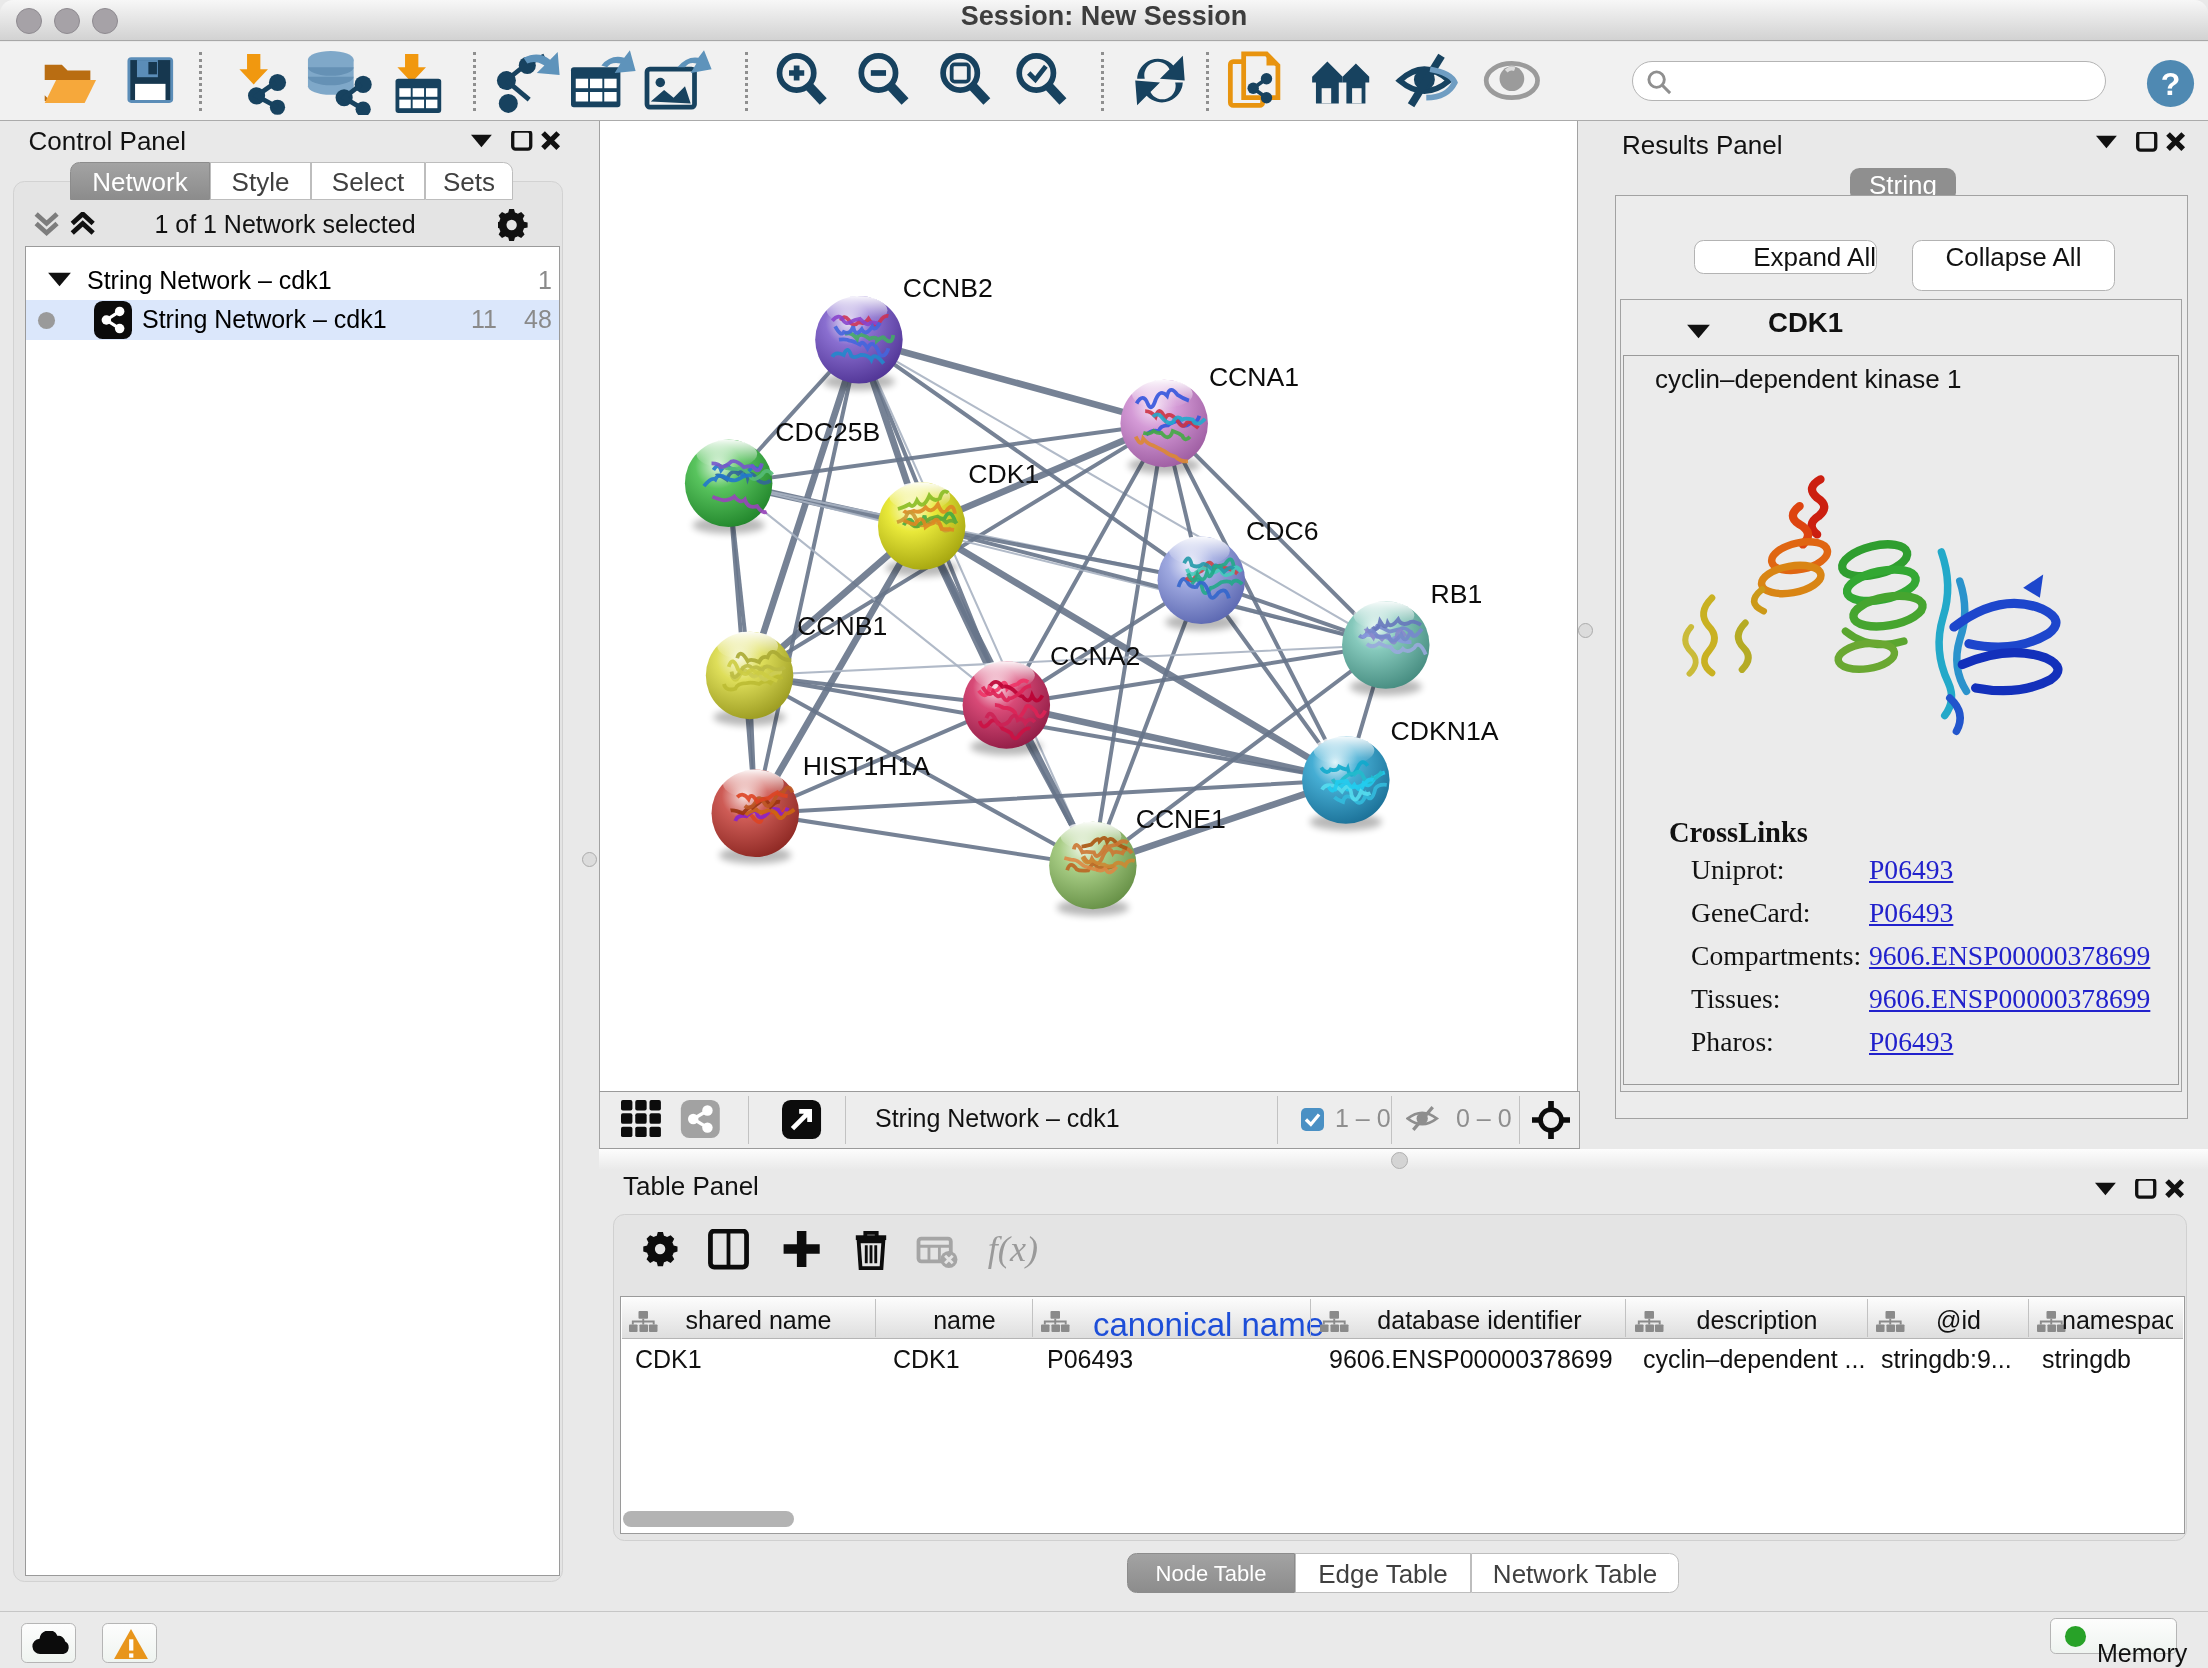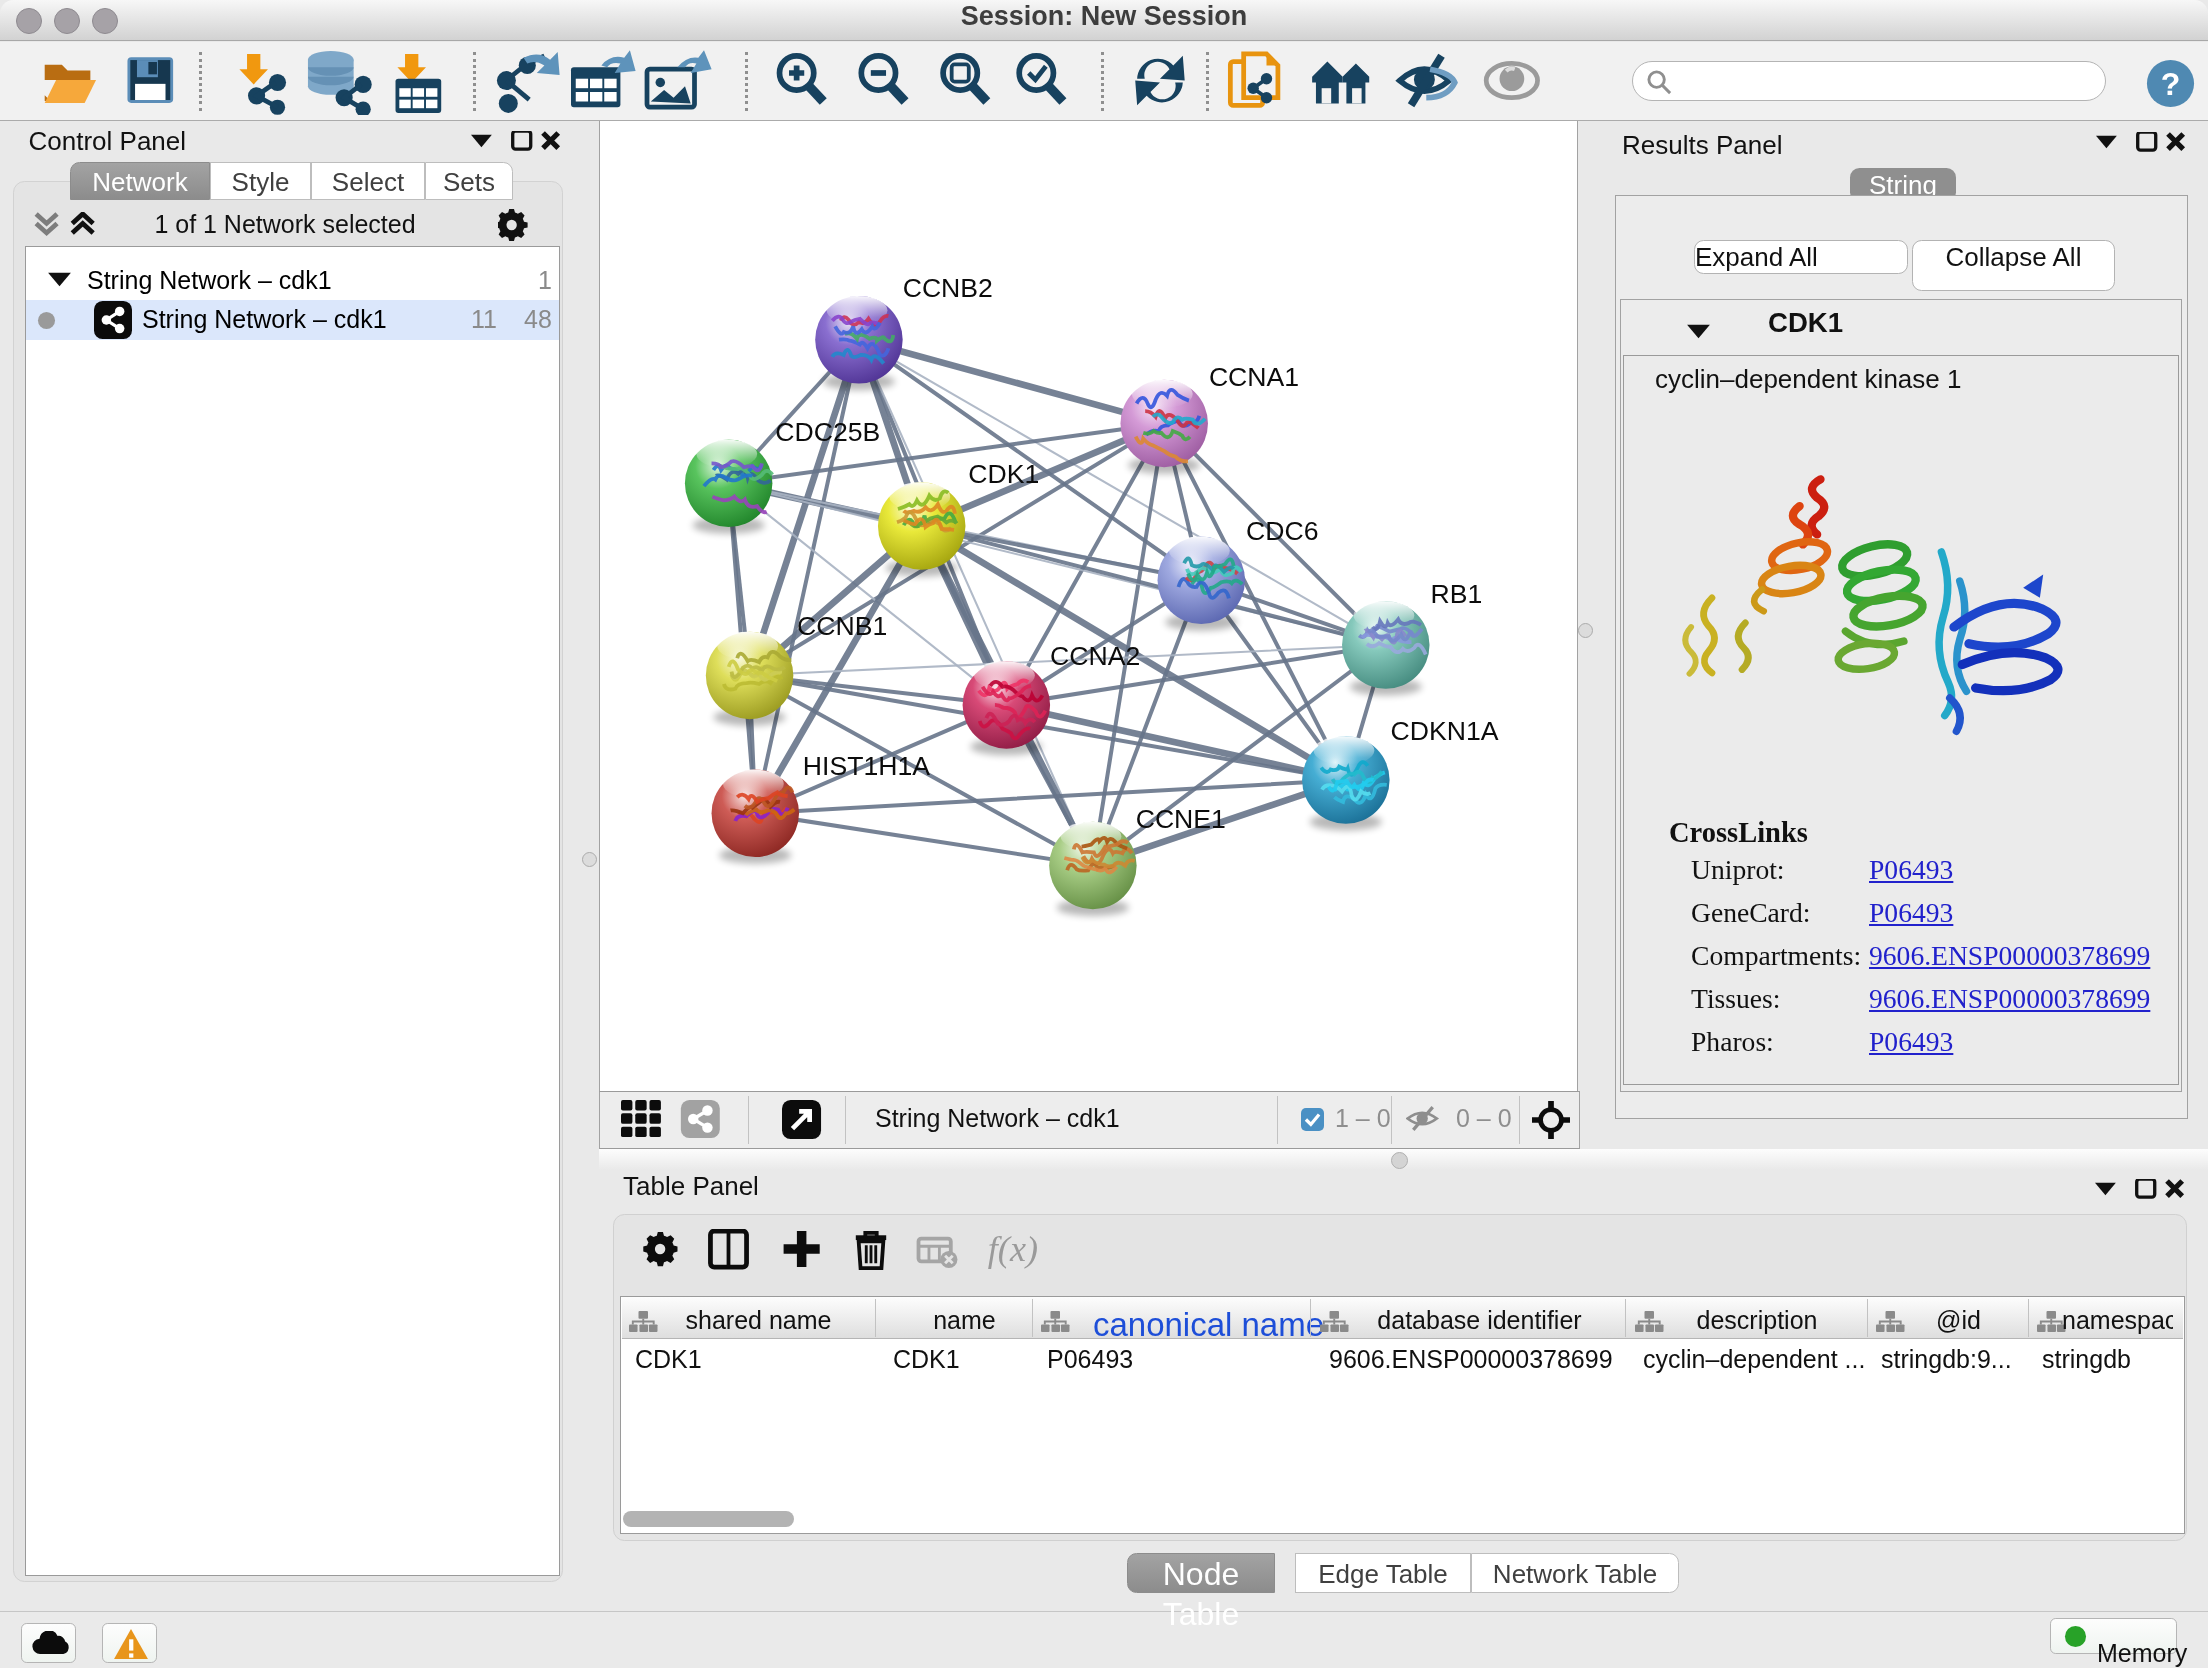"Expand All" div.abs { text-align: left -> right; width: 214px -> 183px }
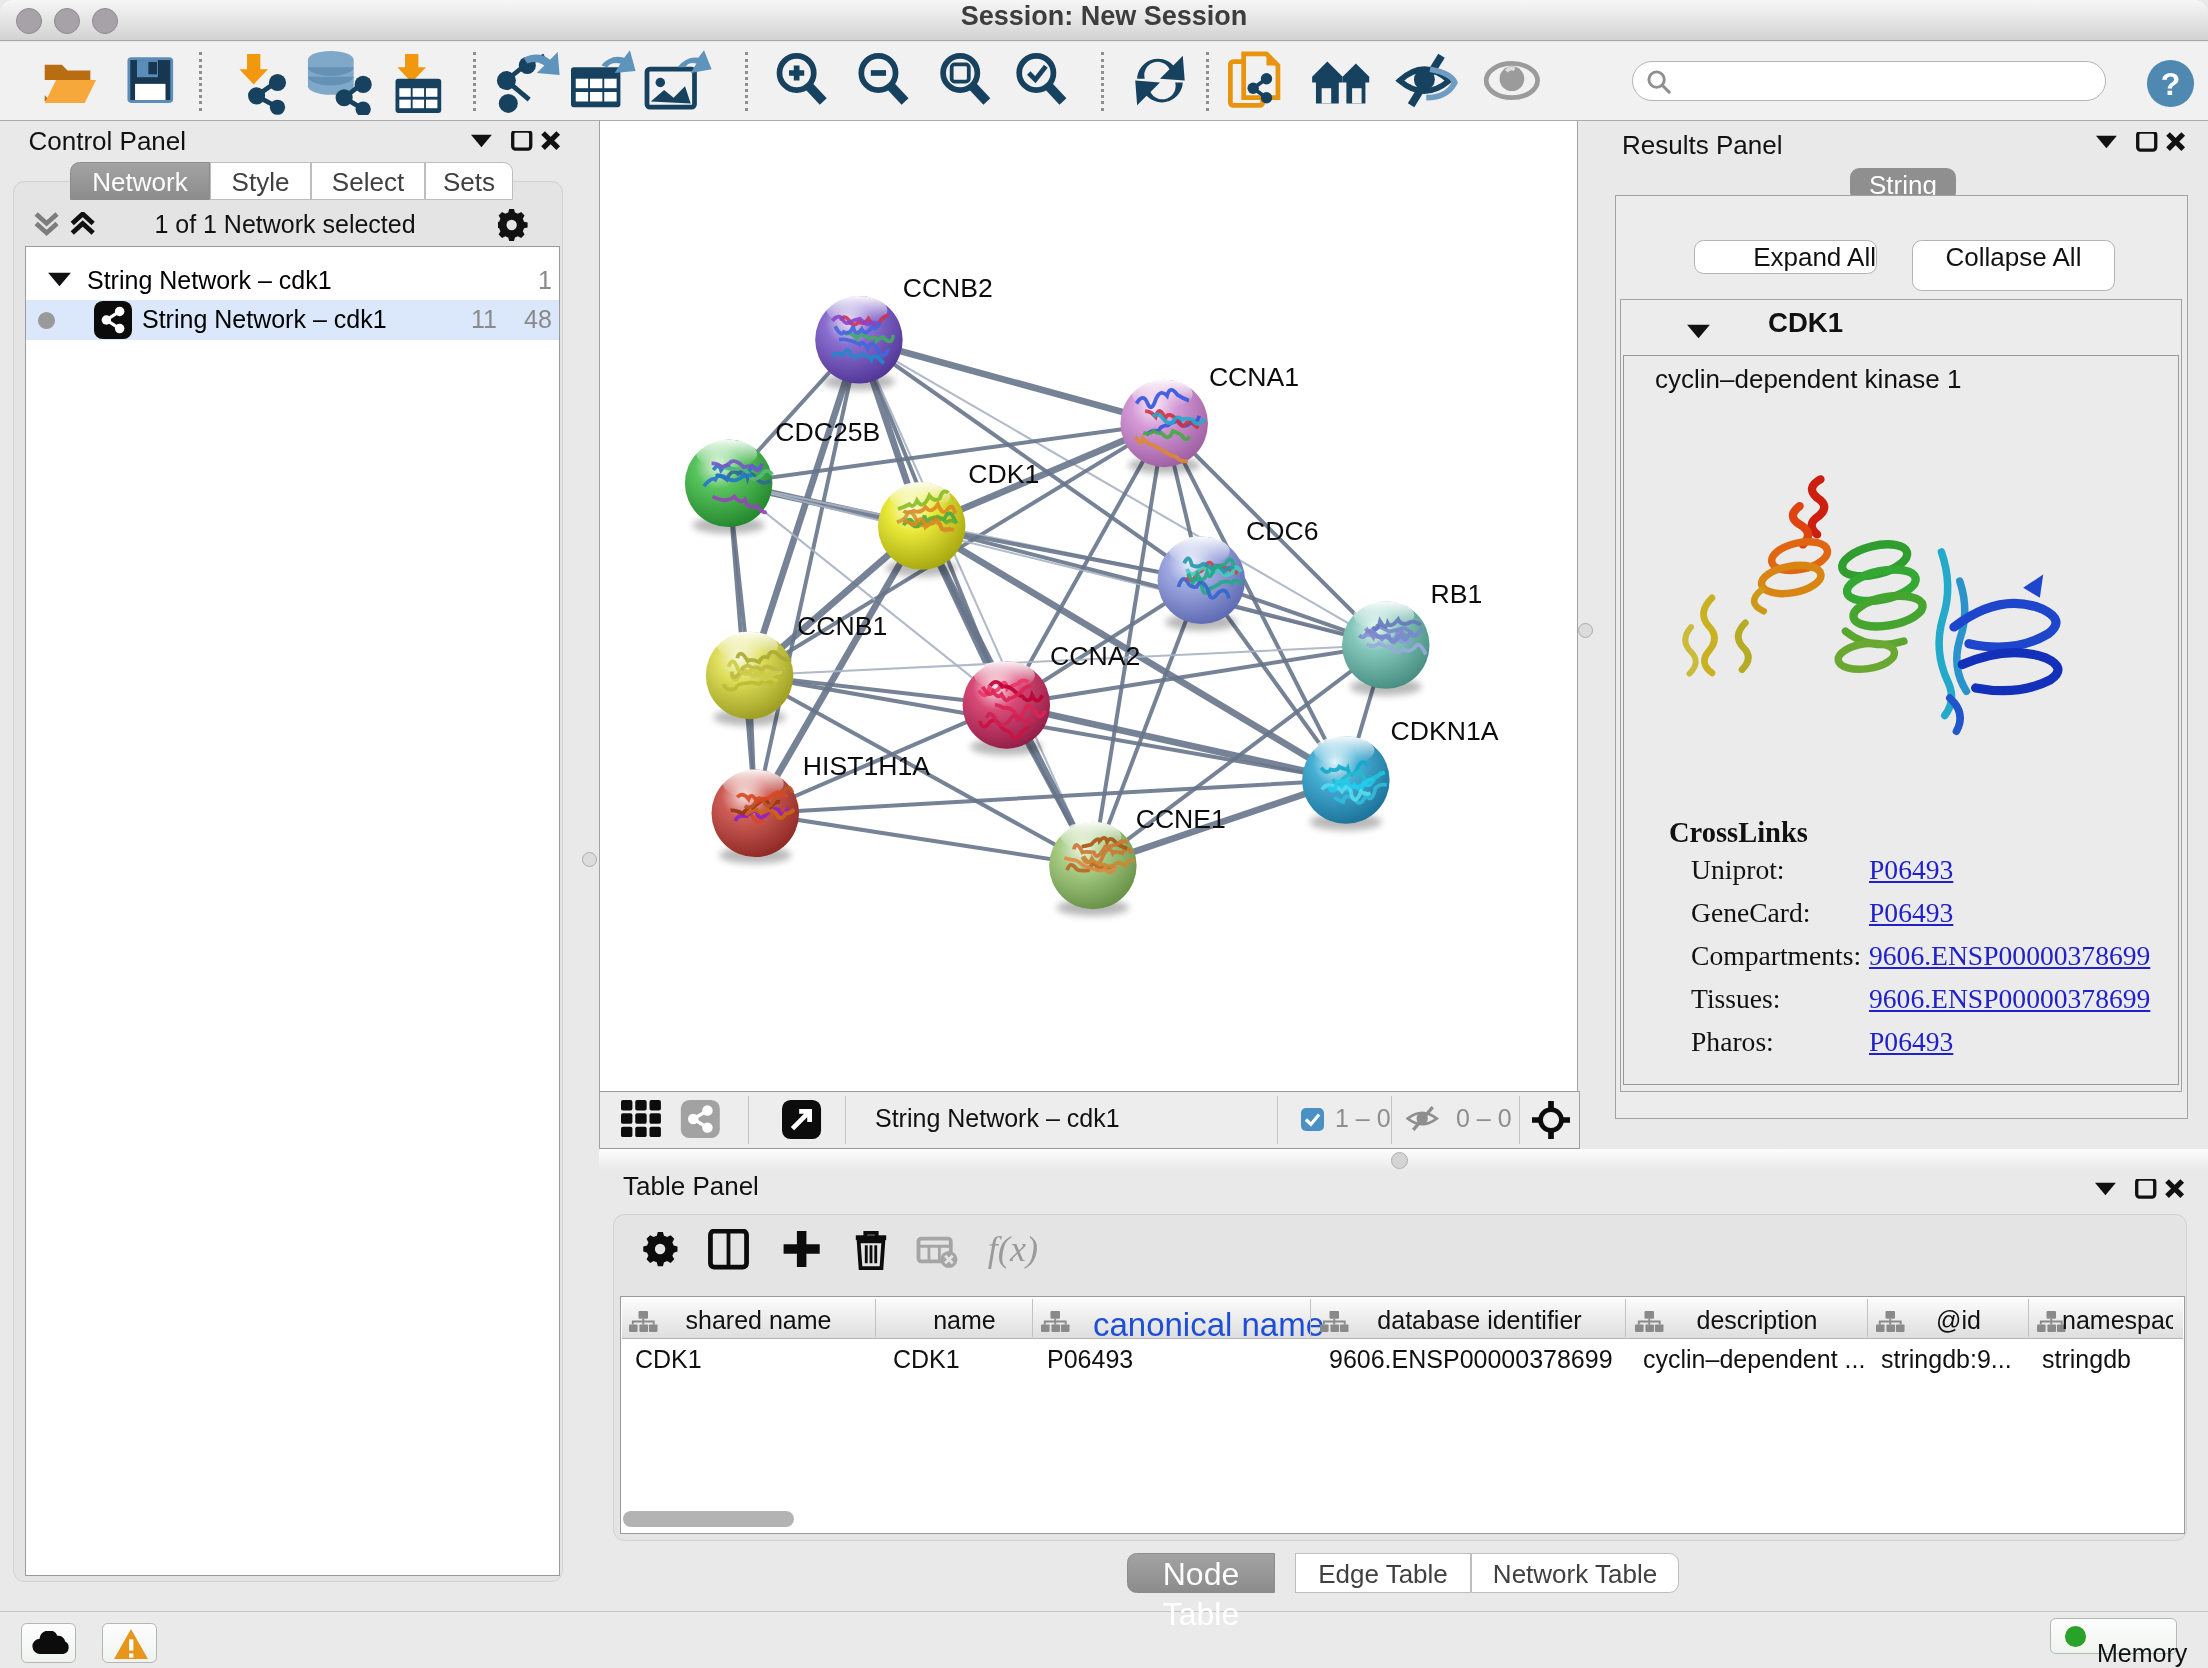"Node Table" div.tab { font-size: 32px -> 22px; width: 148px -> 168px }
